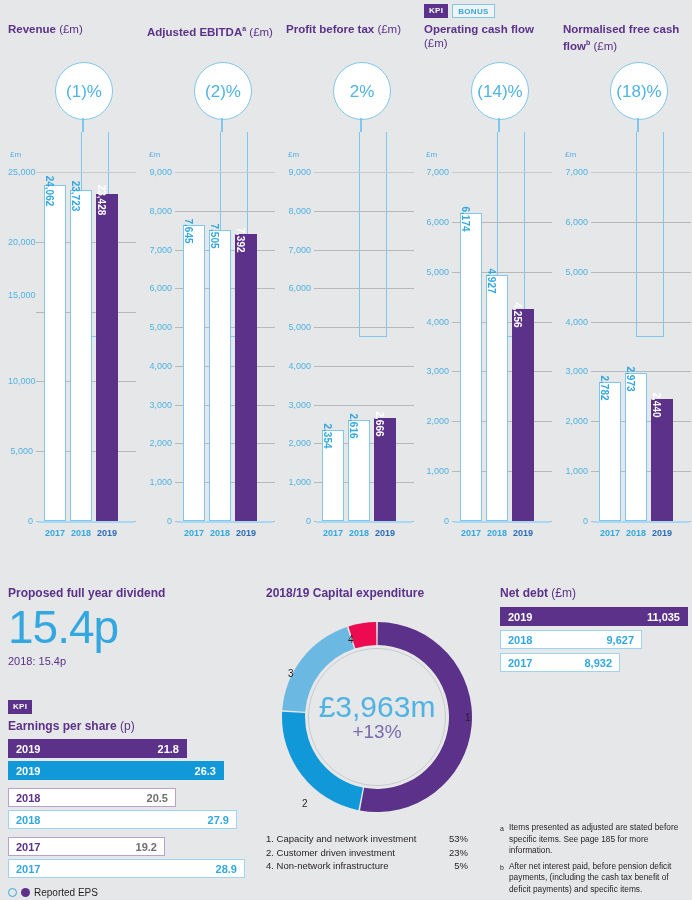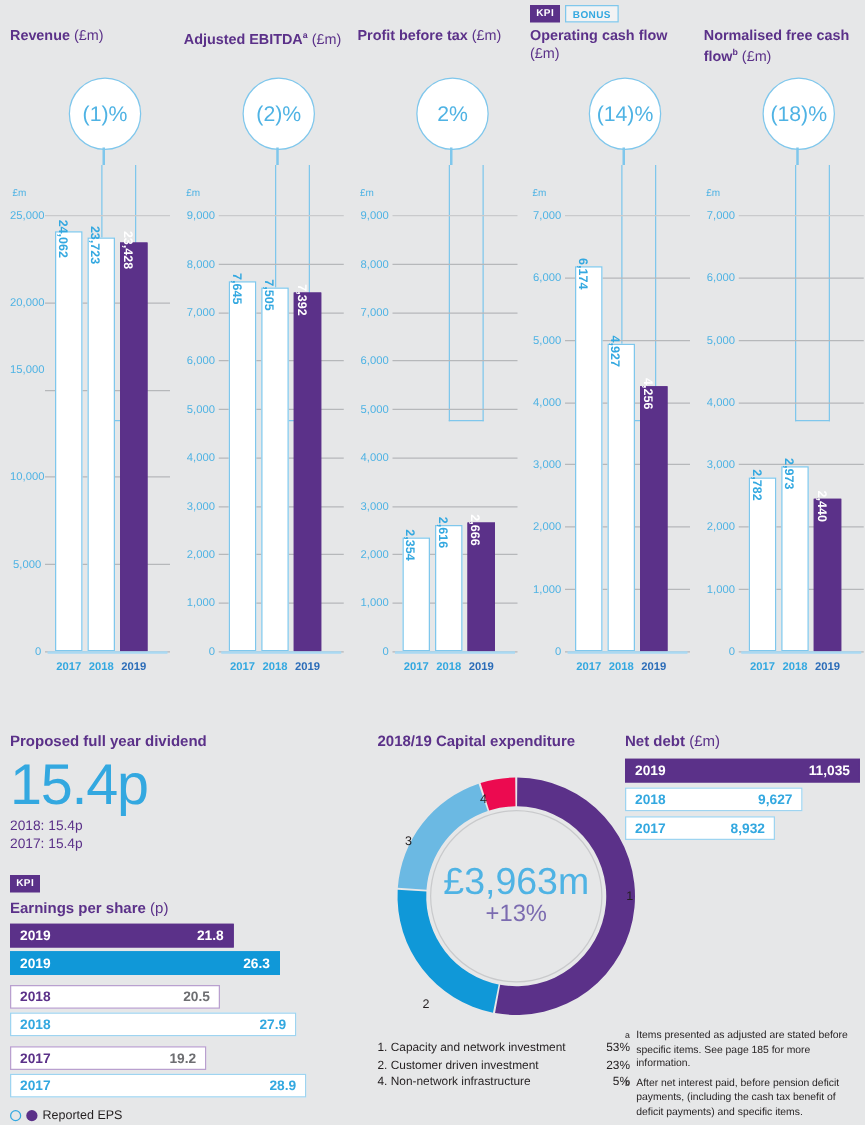"2018/19 Capital expenditure" #capex { margin-left: 36px -> none }
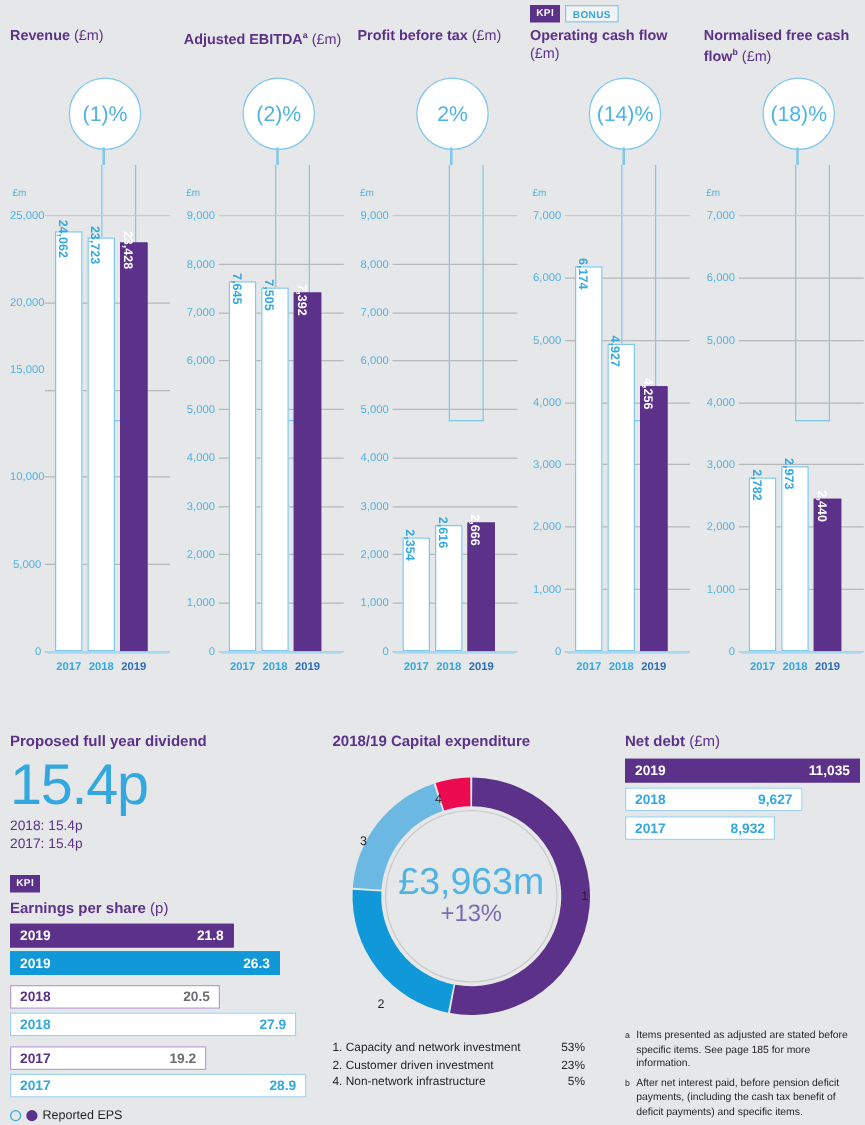"2017: 15.4p" div { html: <div>2017: 15.4p</div> -> none }
